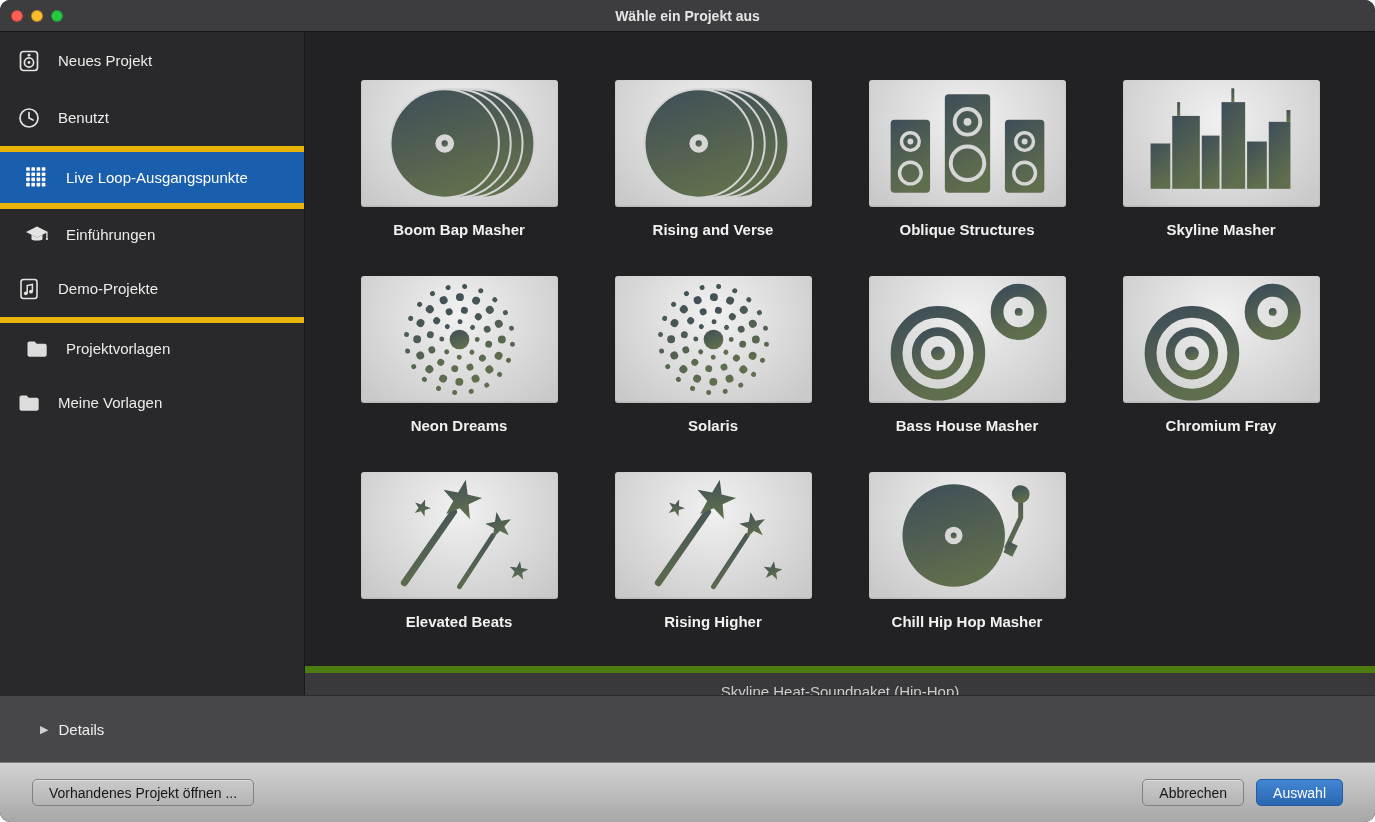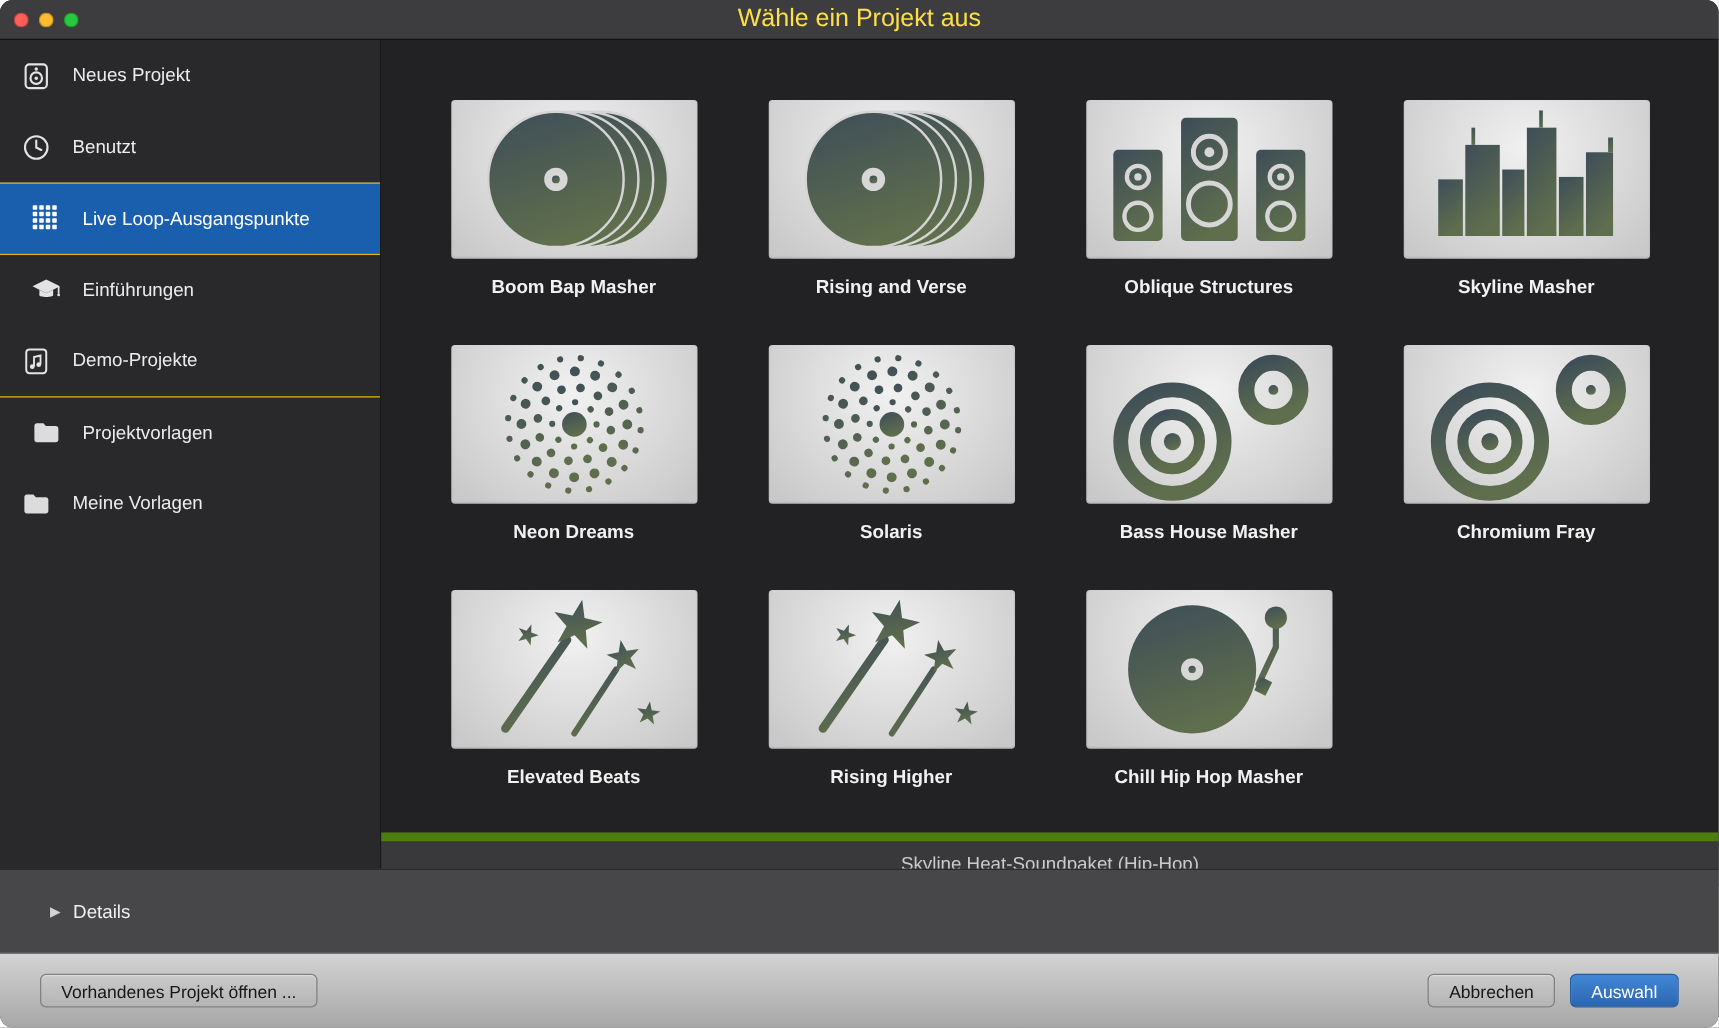"Wähle ein Projekt aus" .title-text { color: #fde047 -> #e5e5e5; font-size: 20px -> 14px; font-weight: 400 -> 700 }
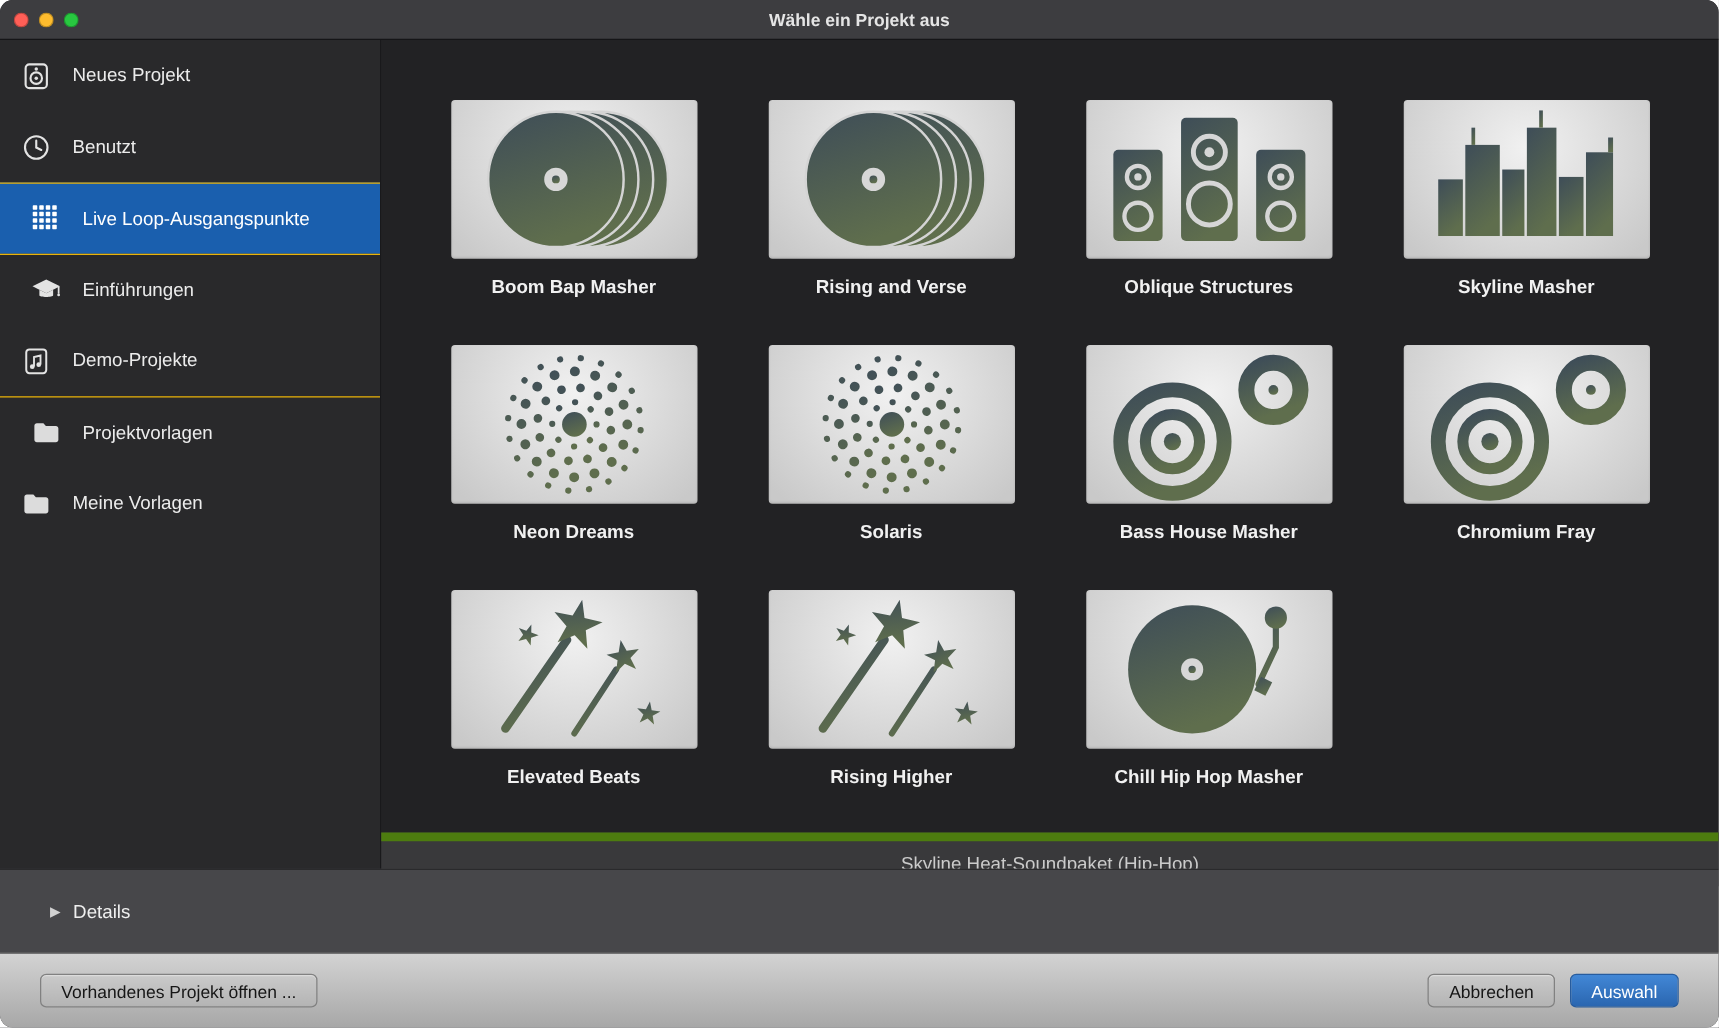"Live Loop-Ausgangspunkte" .side-item.sep { border-top: 1px solid #eab308 -> 6px solid #eab308 }
